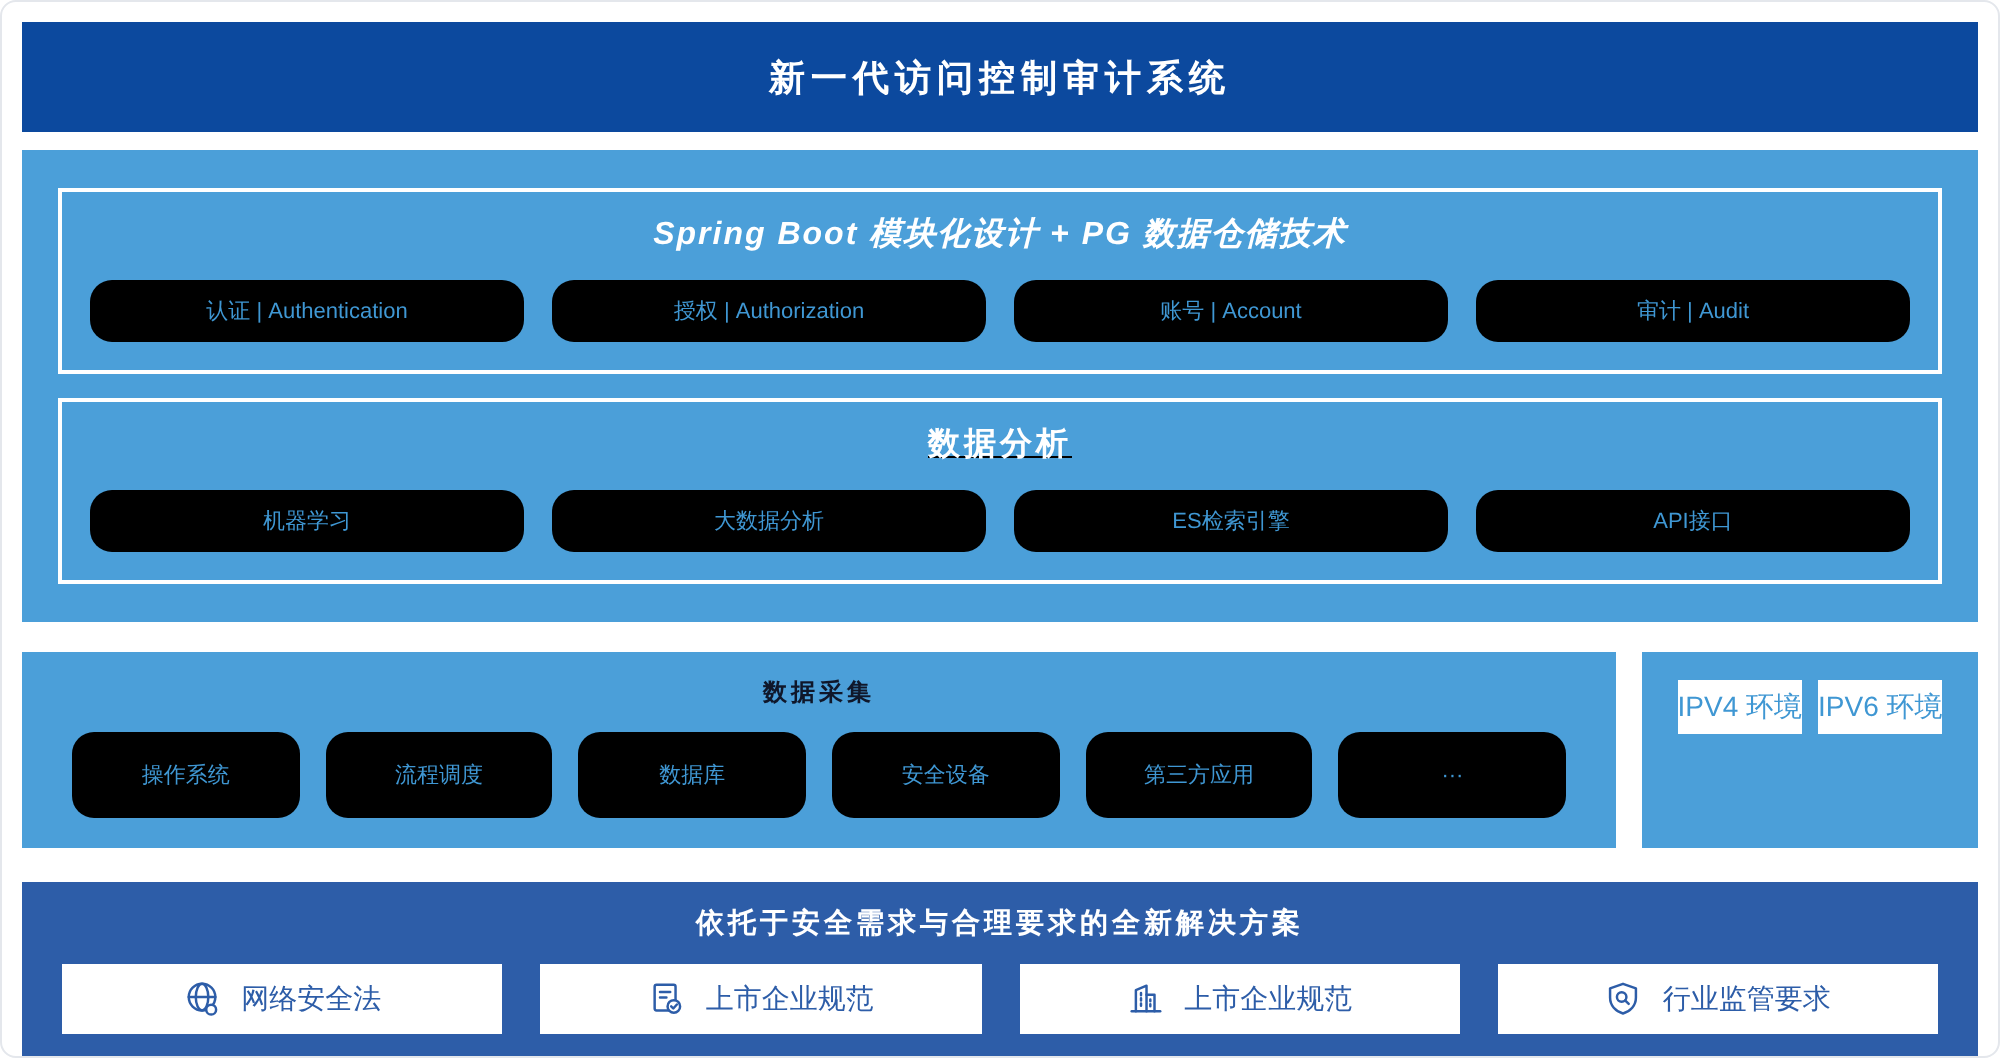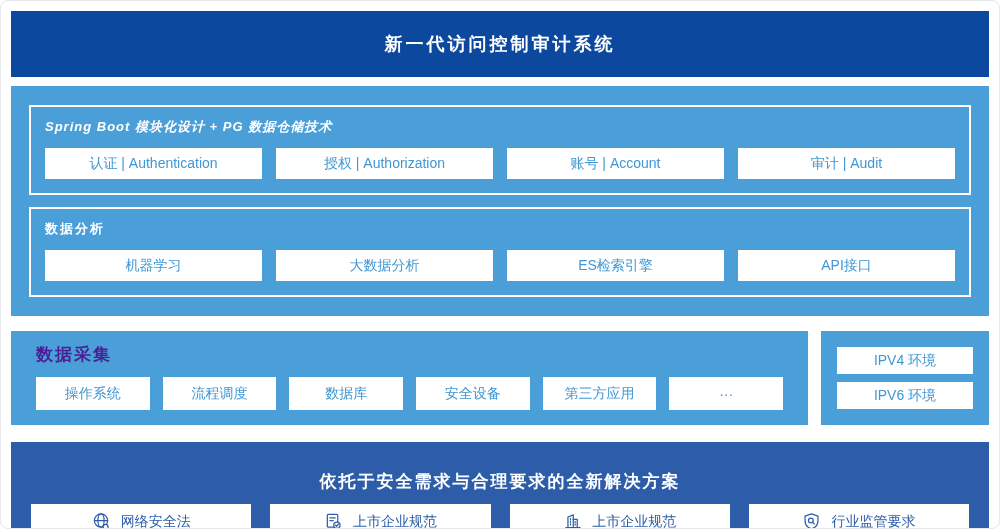"新一代访问控制审计系统" .banner { height: 66px -> 55px }
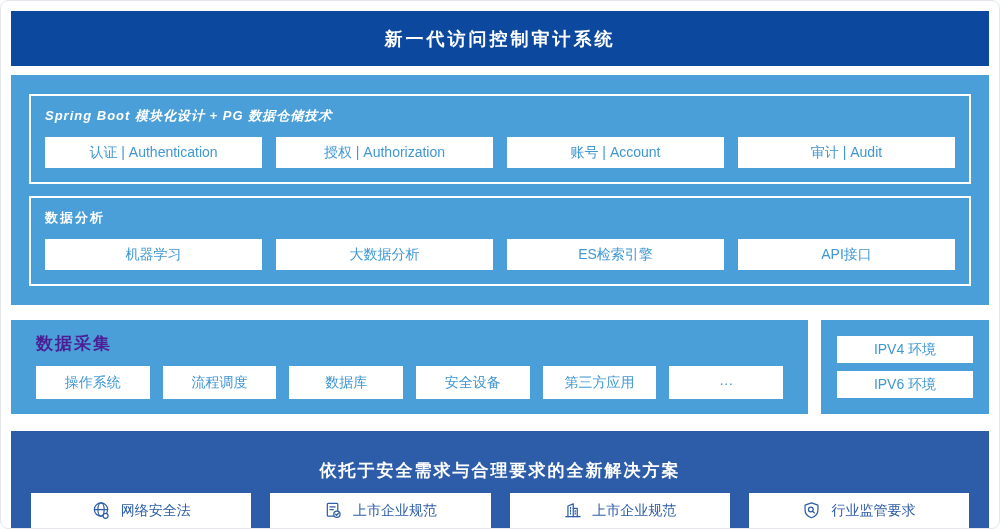"Spring Boot 模块化设计 + PG" .sublayer-title { font-size: 13px -> 16px; text-align: left -> center }
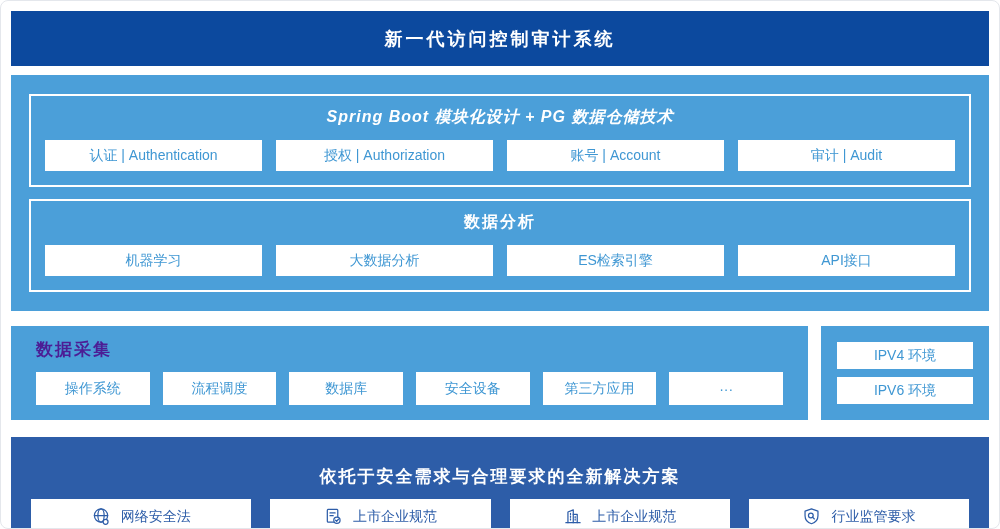"认证 | Authentication" .white-box { background: #ffffff -> #000000; border-radius: none -> 11px; font-size: 14px -> 11px }
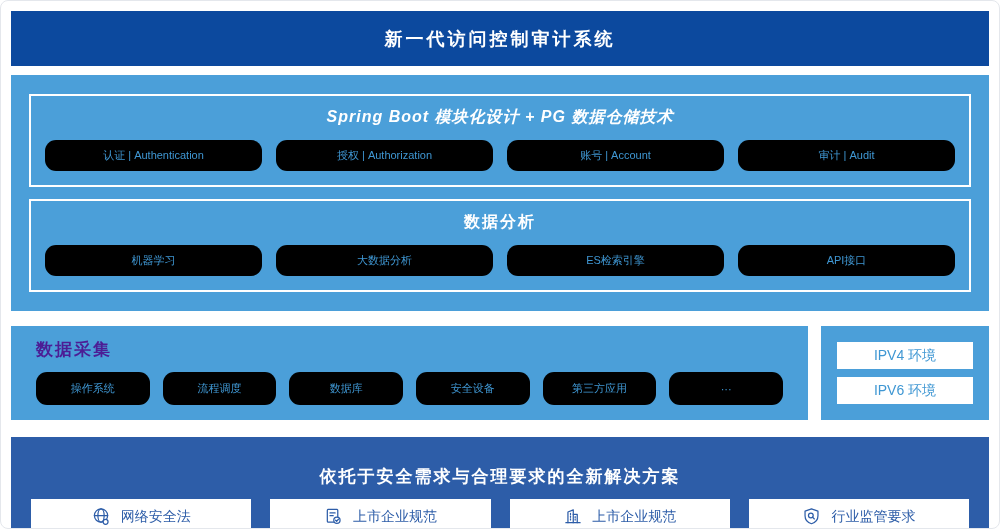"数据分析" .sublayer + .sublayer { text-decoration: none -> underline }
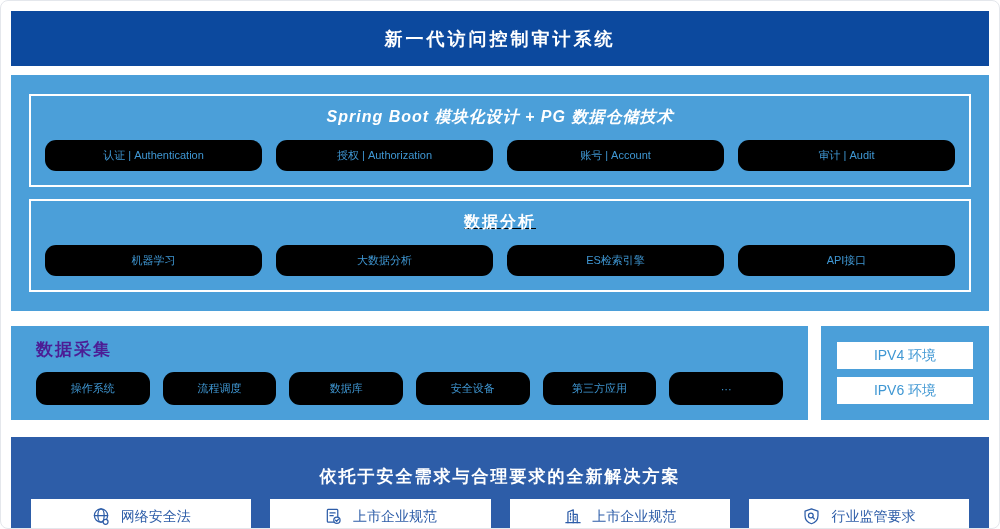"数据采集" .collect-title { color: #4c1d95 -> #0f172a; font-size: 17px -> 12px; text-align: left -> center }
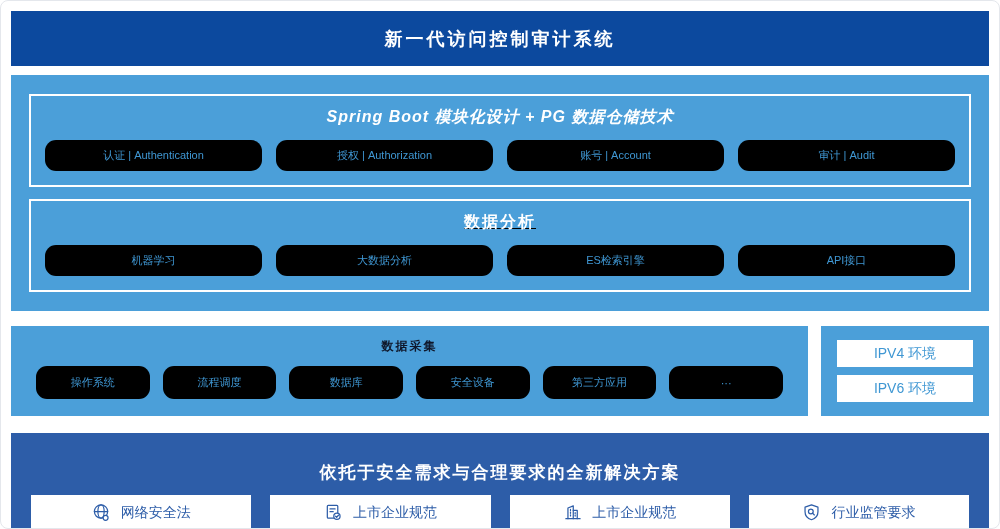"IPV4 环境" .env-panel { flex-direction: column -> row }
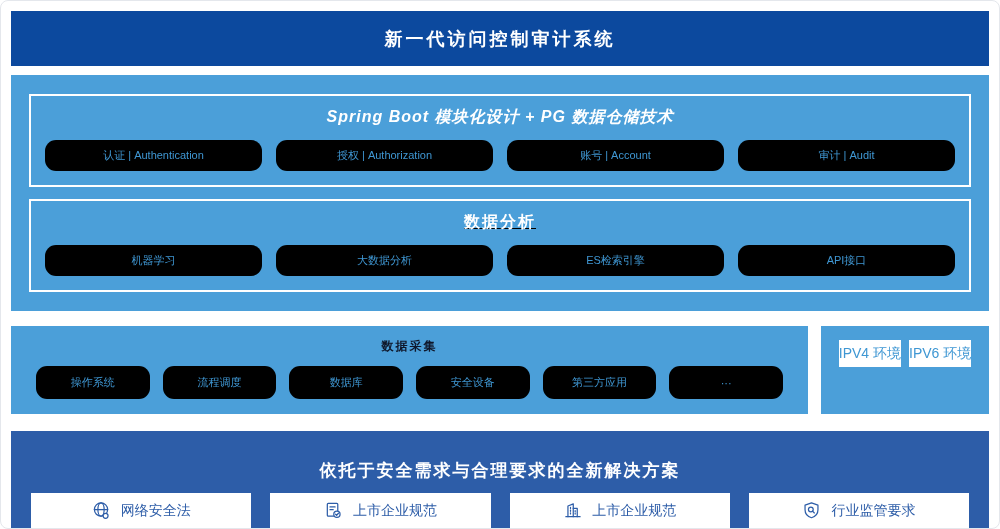"操作系统" .collect-row .white-box { height: 33px -> 43px }
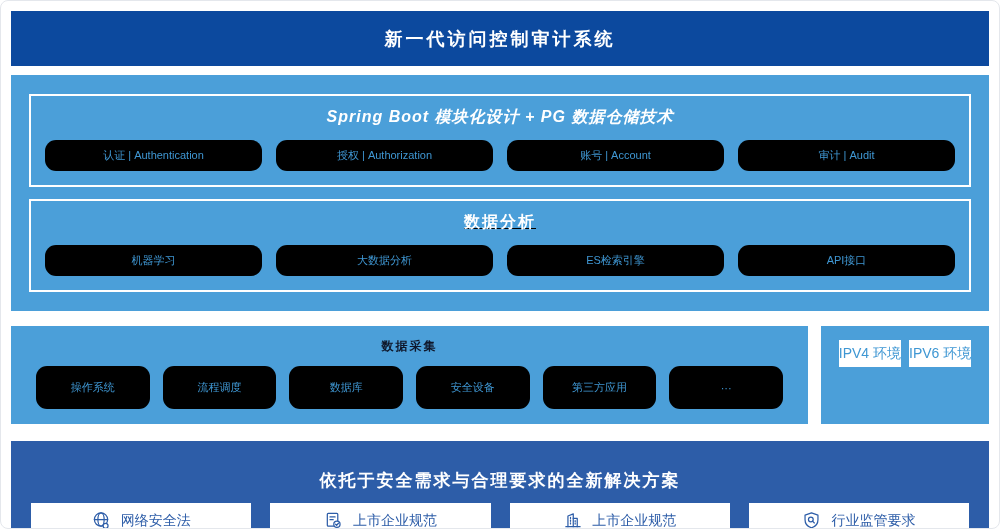"依托于安全需求与合理要求的全新解决方案" .solution-title { font-size: 17px -> 14px; padding: 28px 0 11px 0 -> 12px 0 11px 0 }
